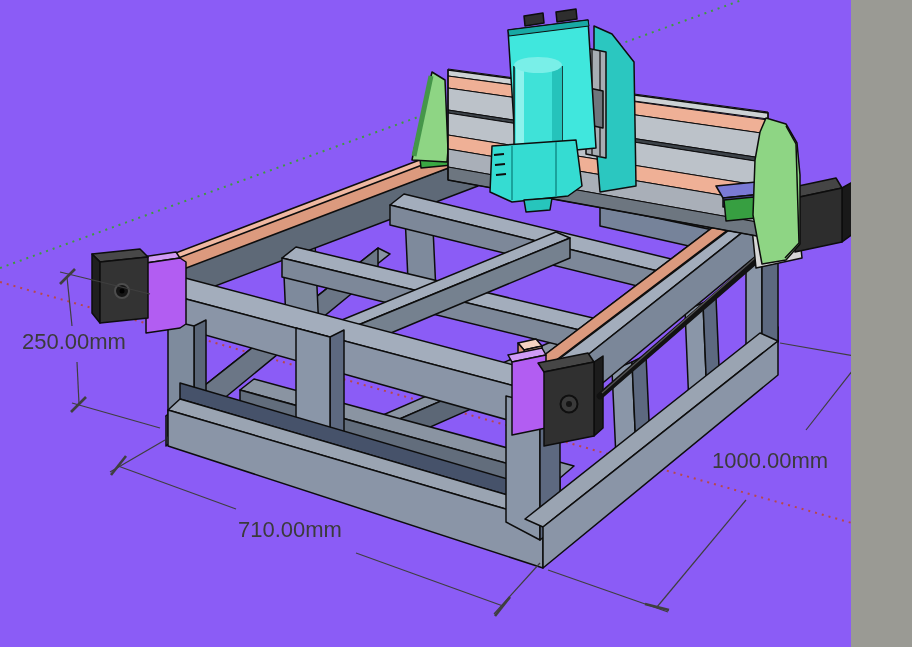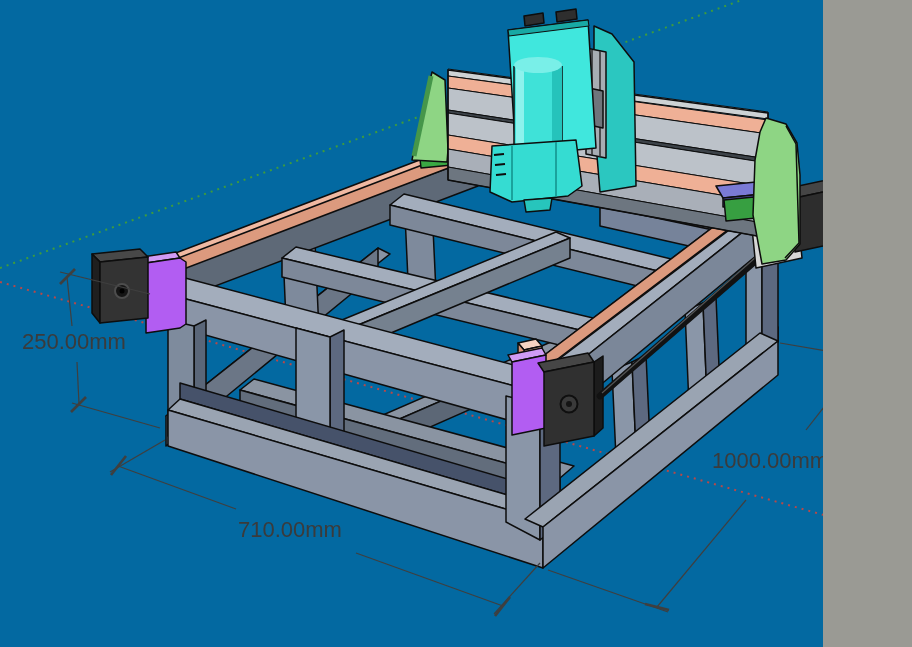"250.00mm" .viewport { background: #0369a1 -> #8b5cf6; padding-left: none -> 28px }
